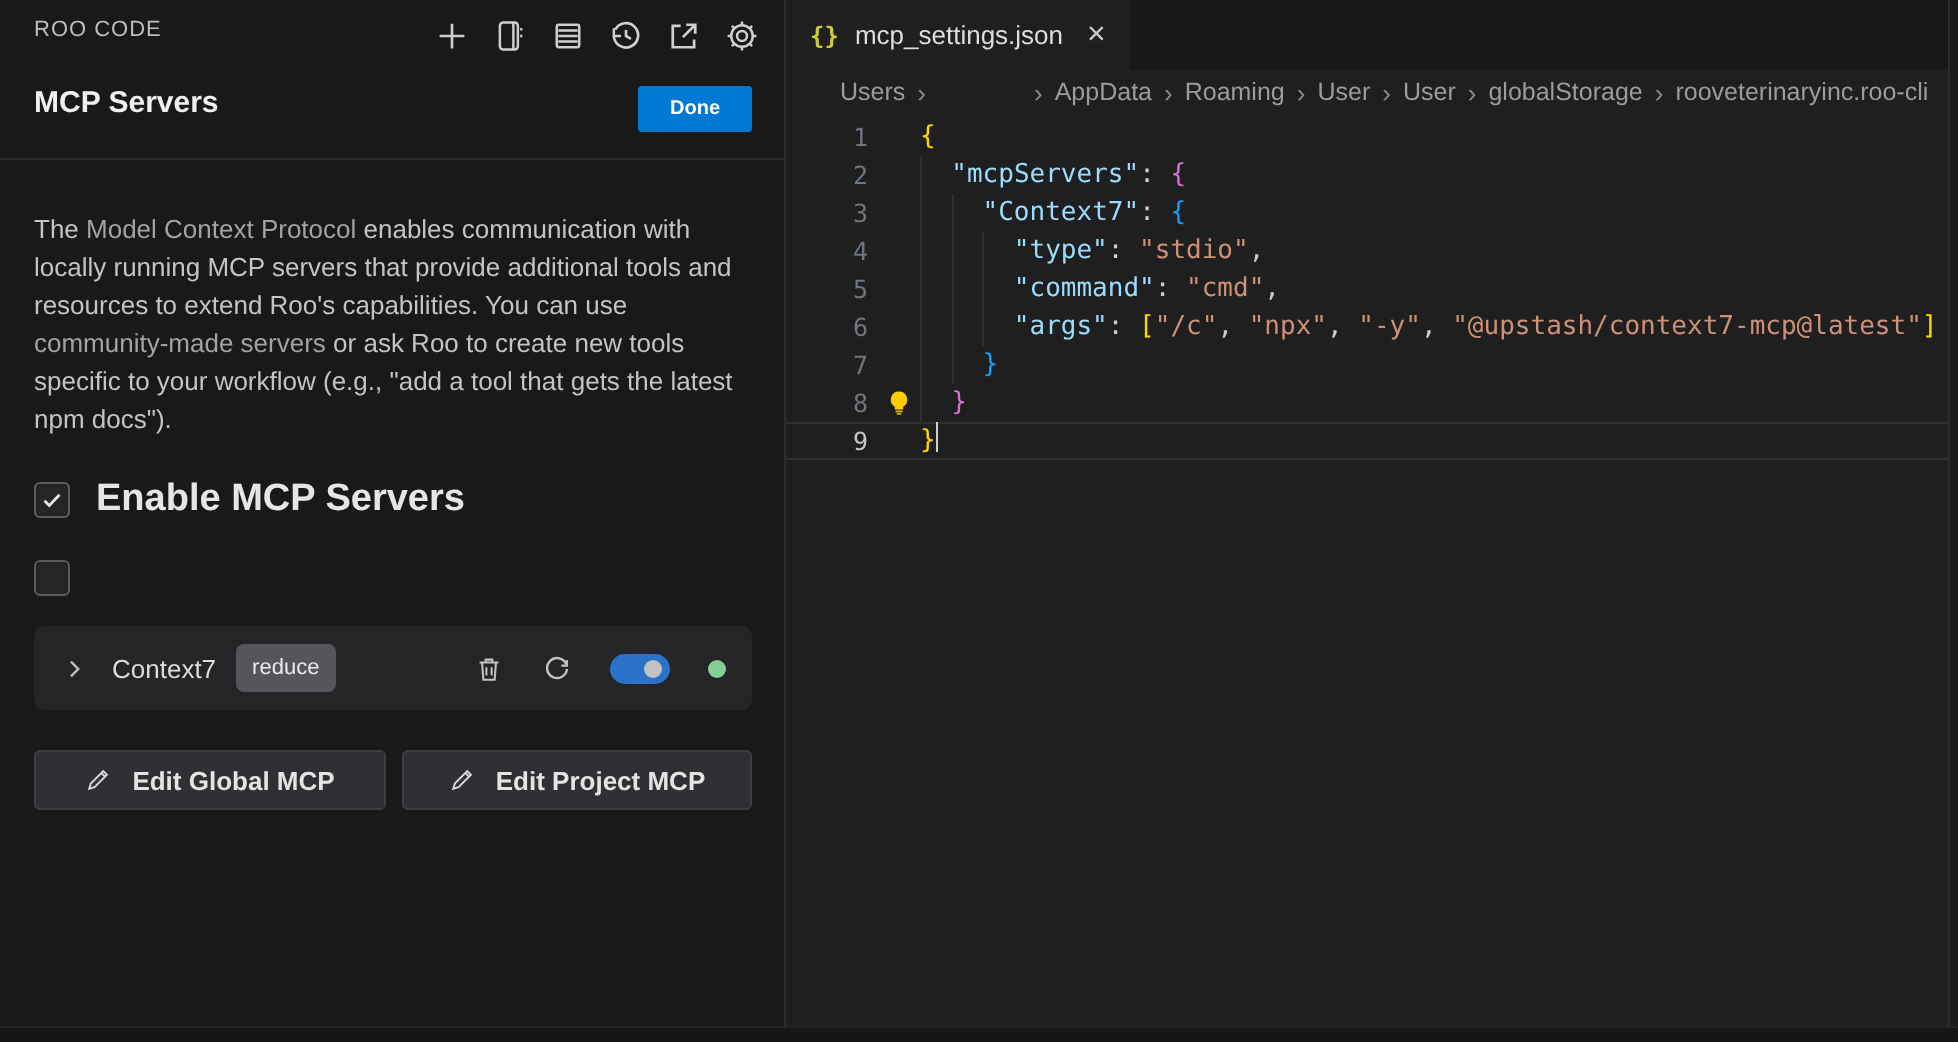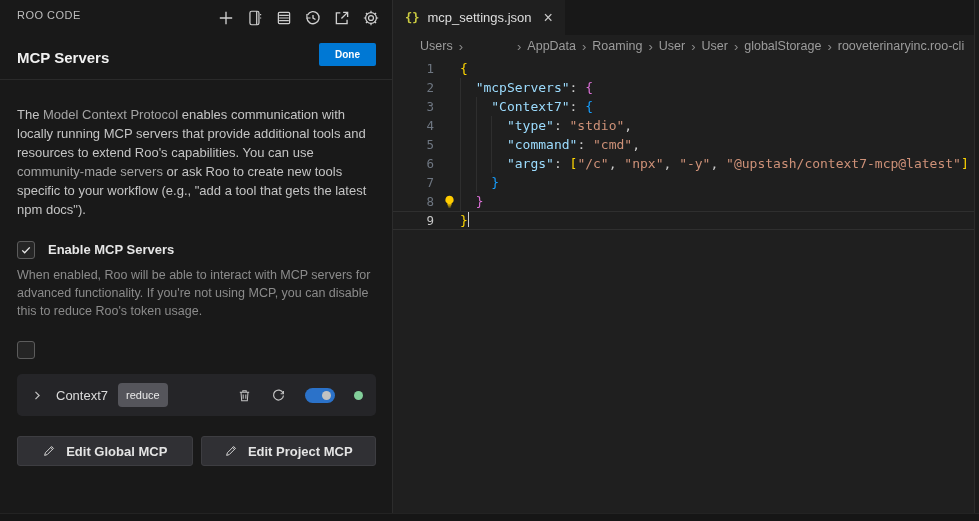"MCP Servers" .sb-title-row { align-items: flex-end -> flex-start }
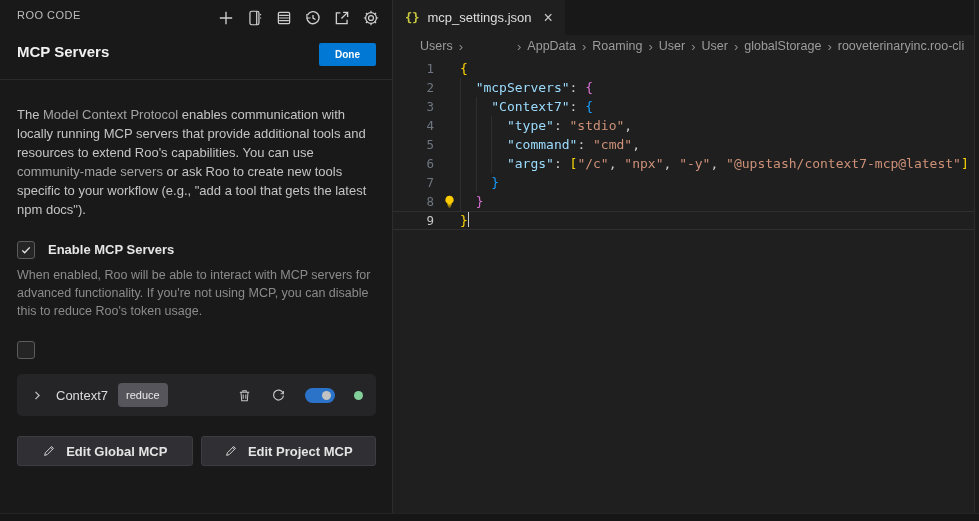"Enable MCP Servers" .check-label { font-size: 13px -> 19px }
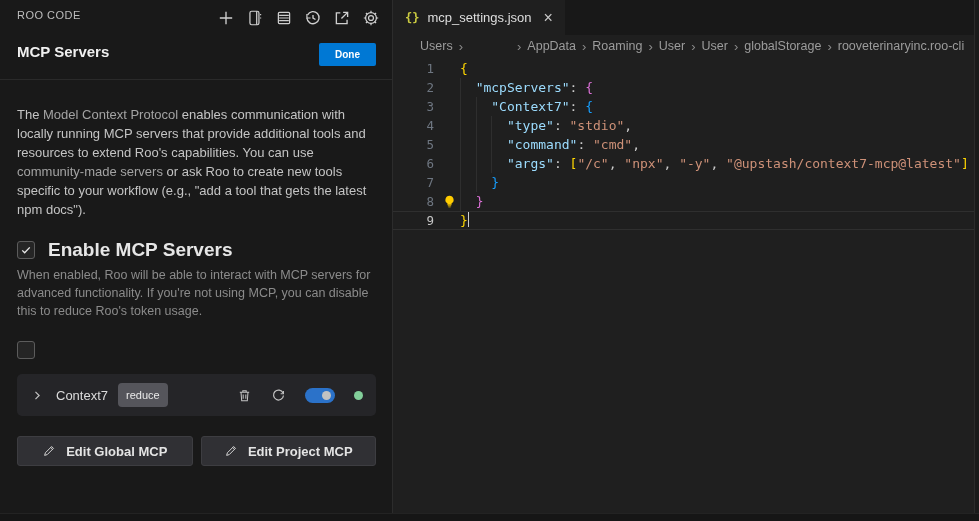"When enabled, Roo will be" p.desc { html: <p>When enabled, Roo will be able to interact with MCP servers for advanced functionality. If you're not using MCP, you can disable this to reduce Roo's token usage.</p> -> none }
